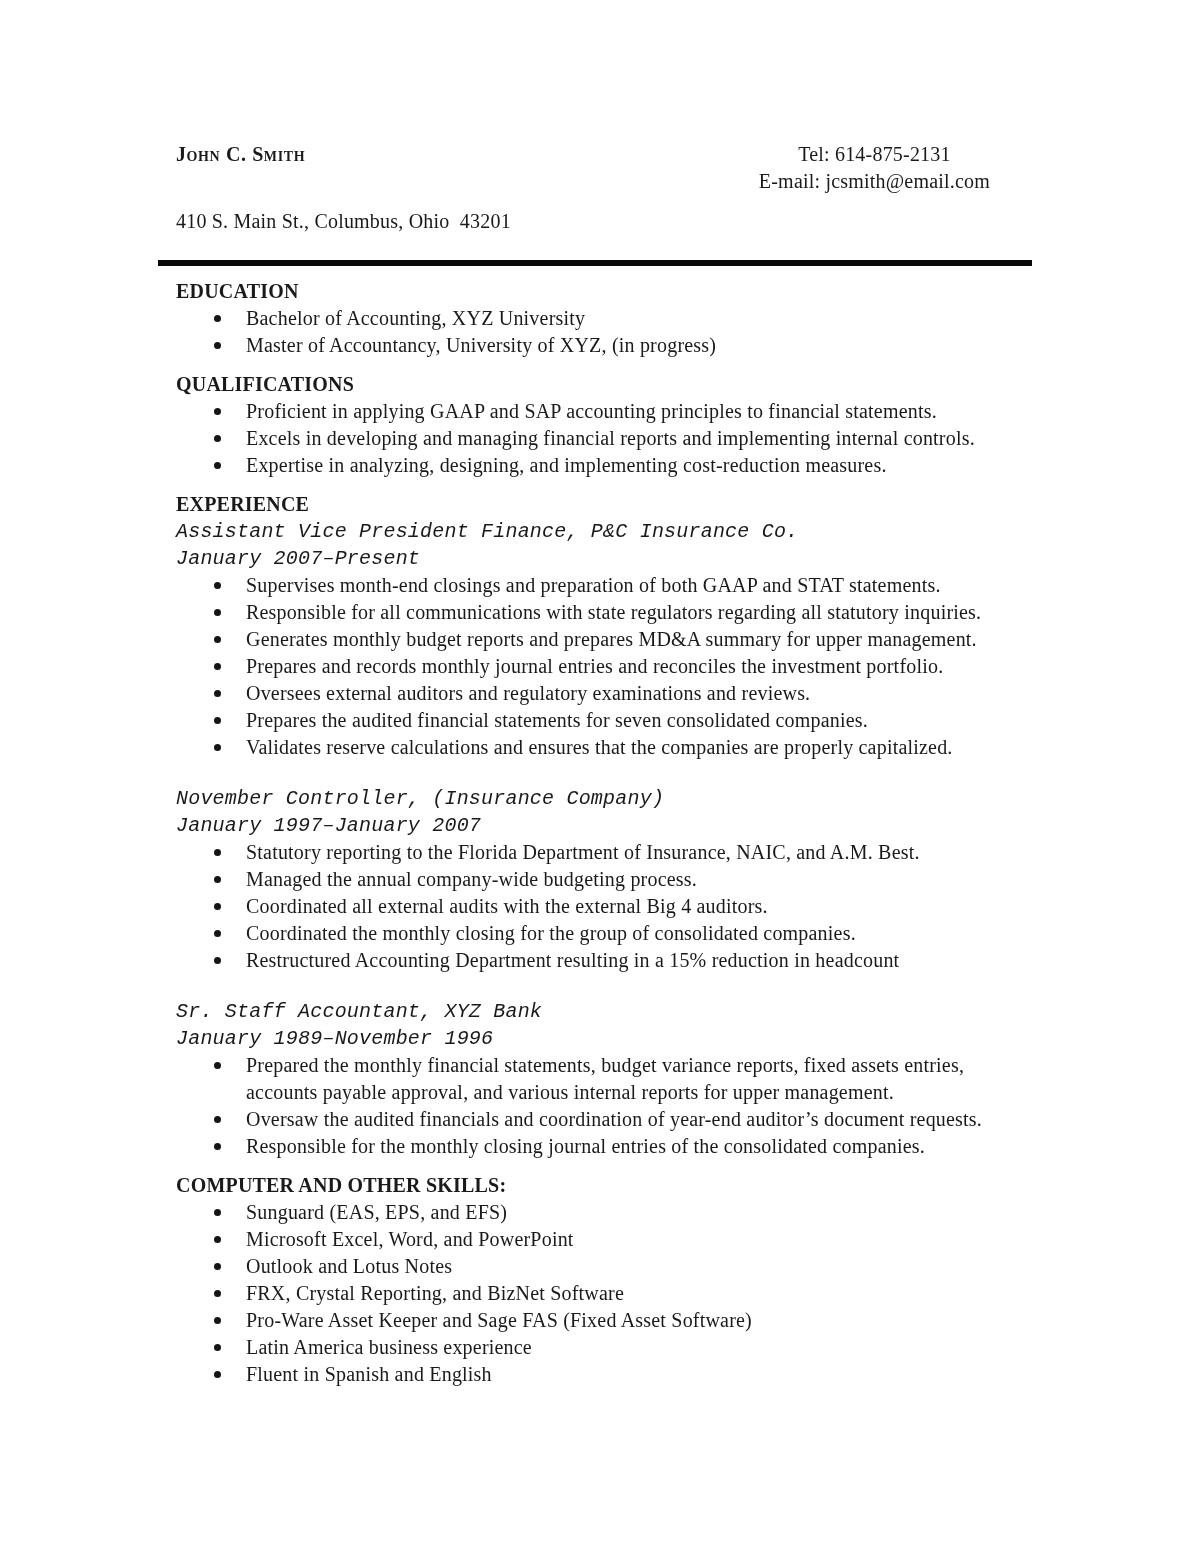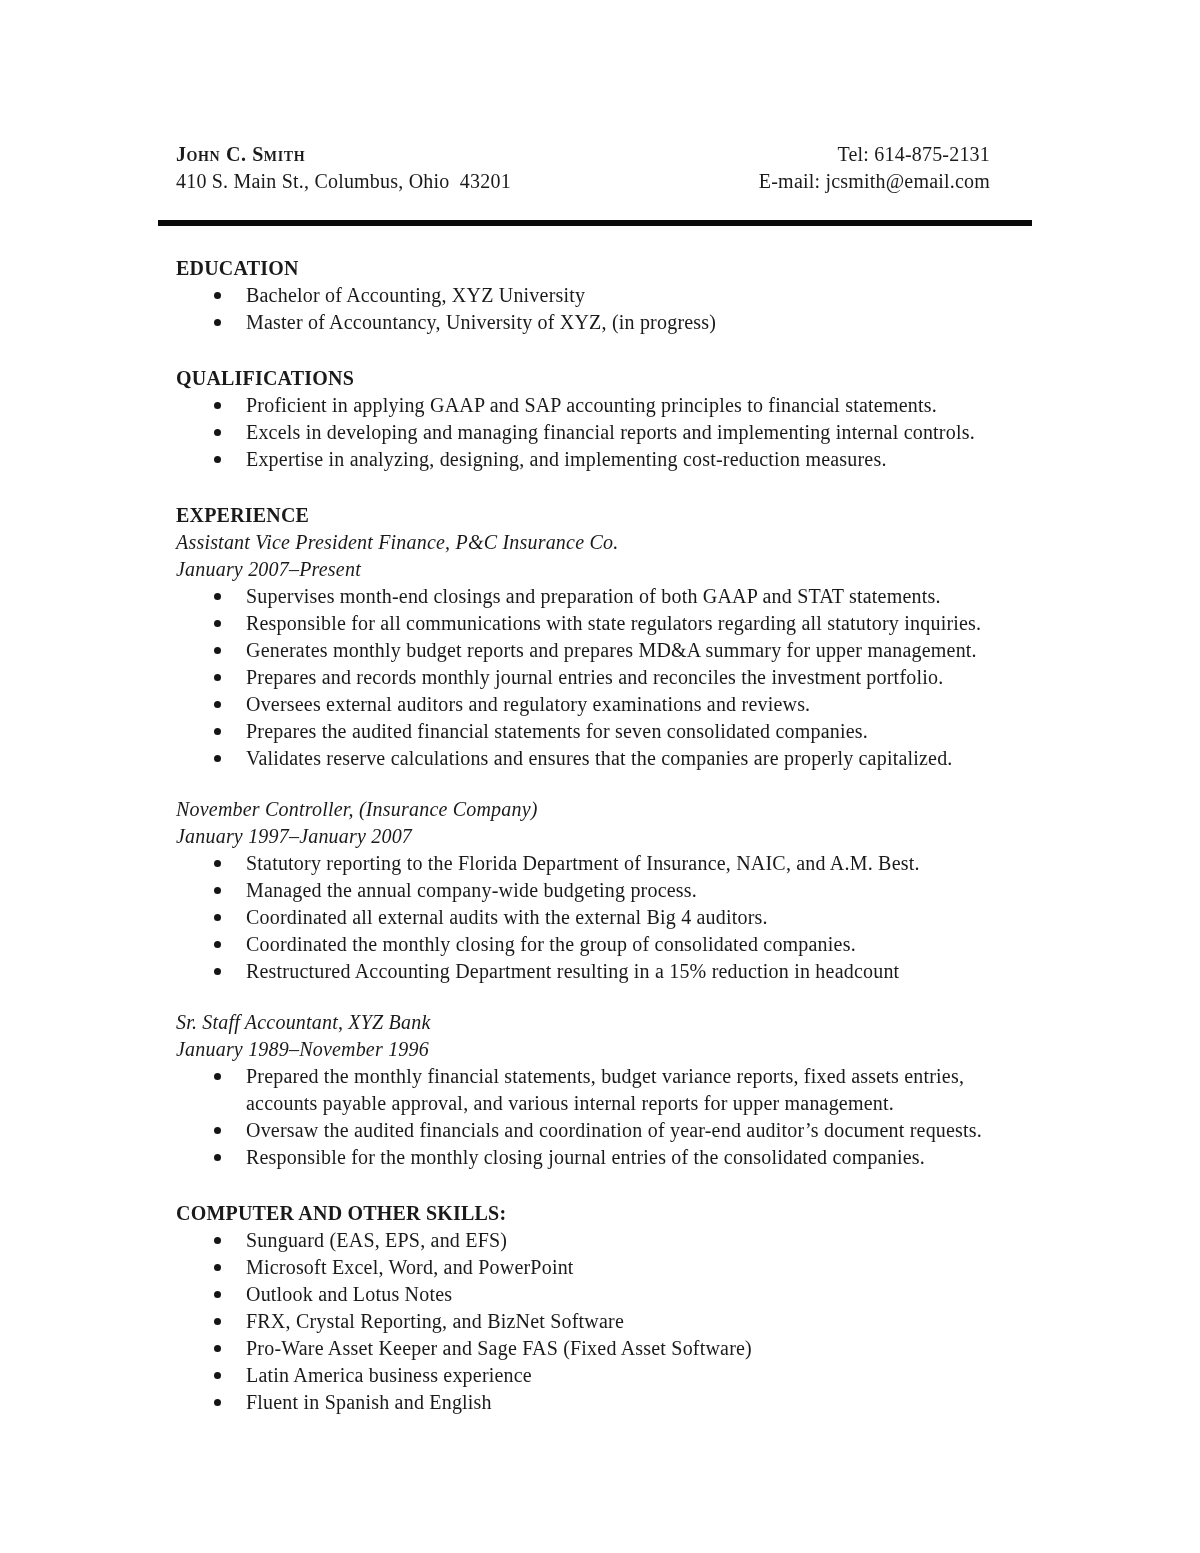"Tel: 614-875-2131" .header-right { text-align: right -> center }
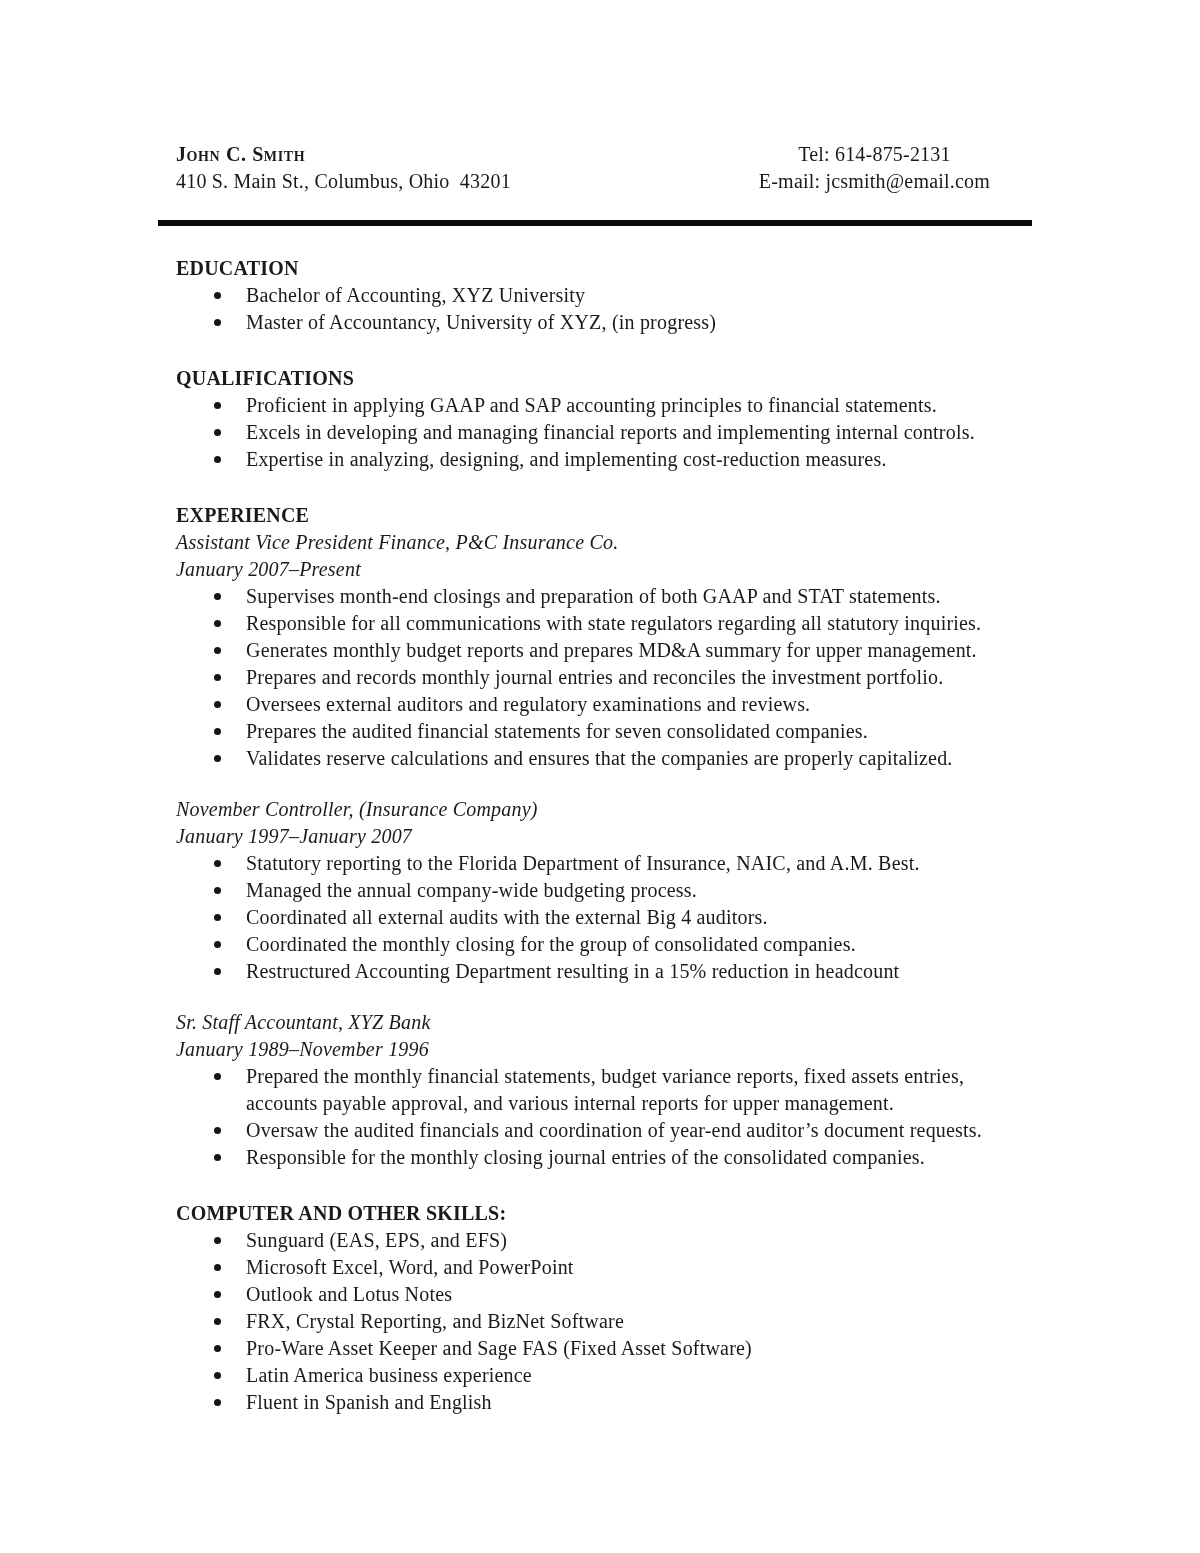"410 S. Main St., Columbus," .header-left .address { margin-top: none -> 40px }
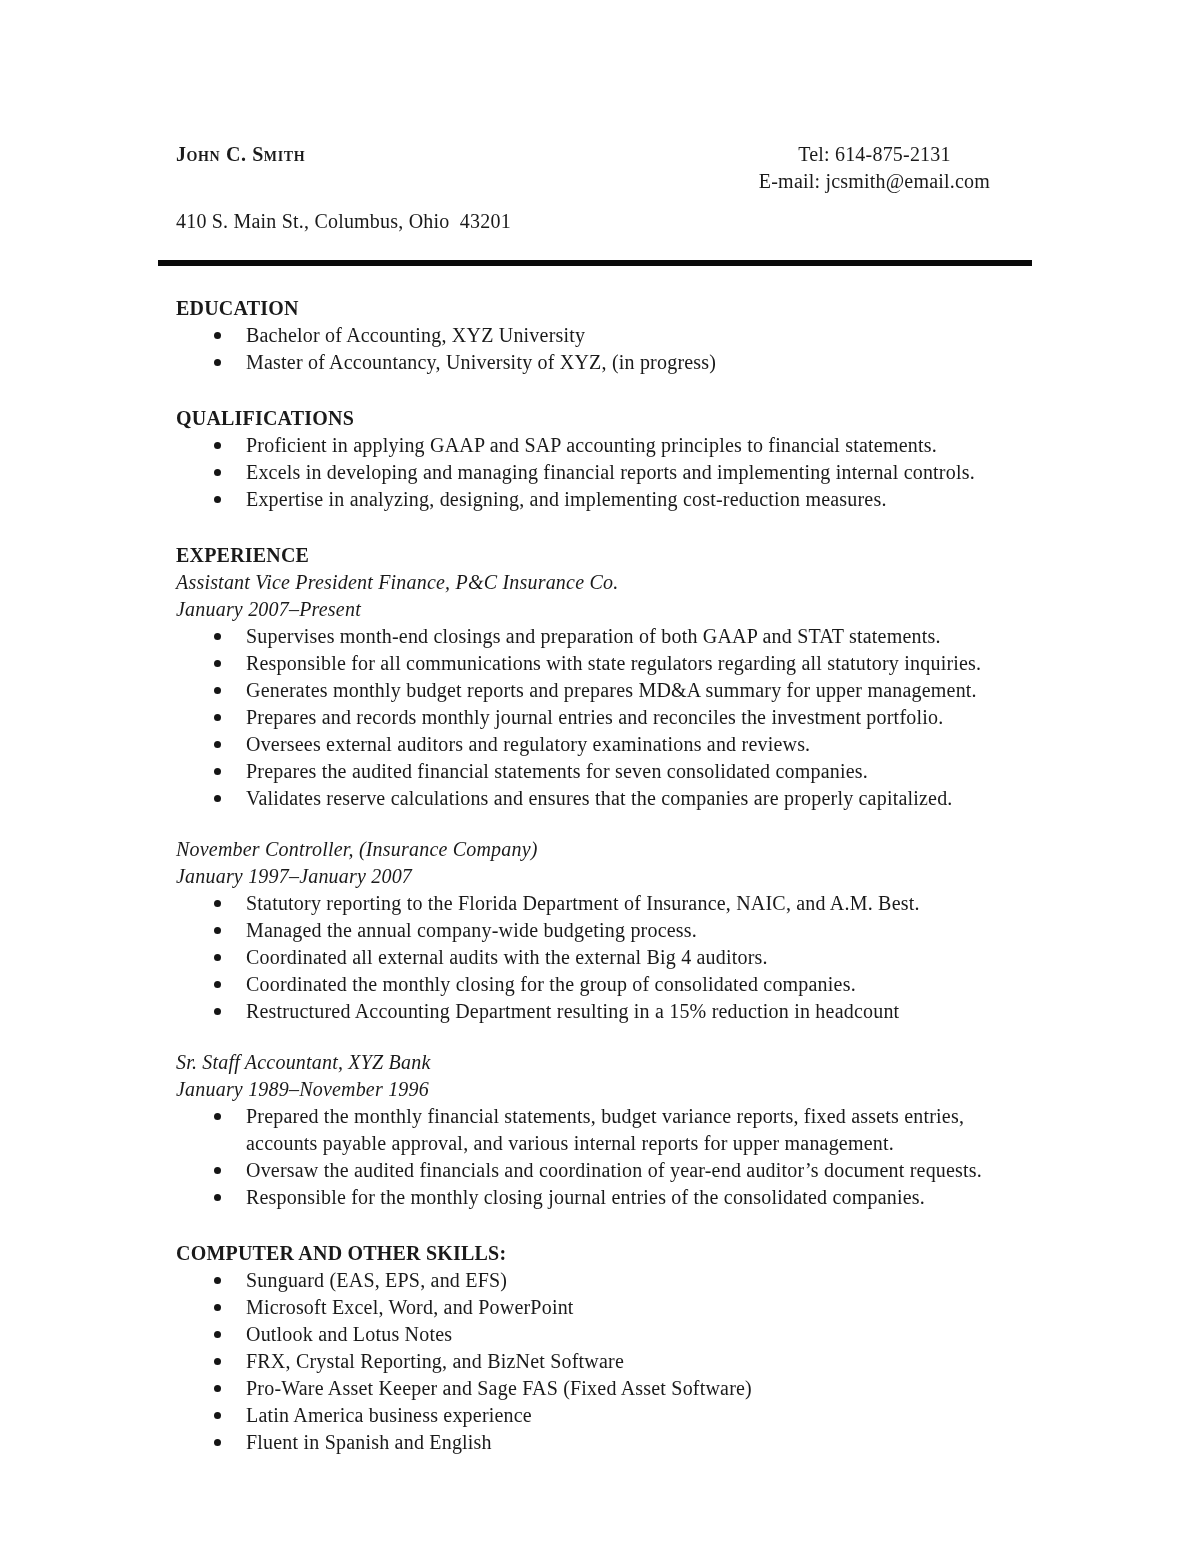"EDUCATION" .section { margin-top: 29px -> 12px }
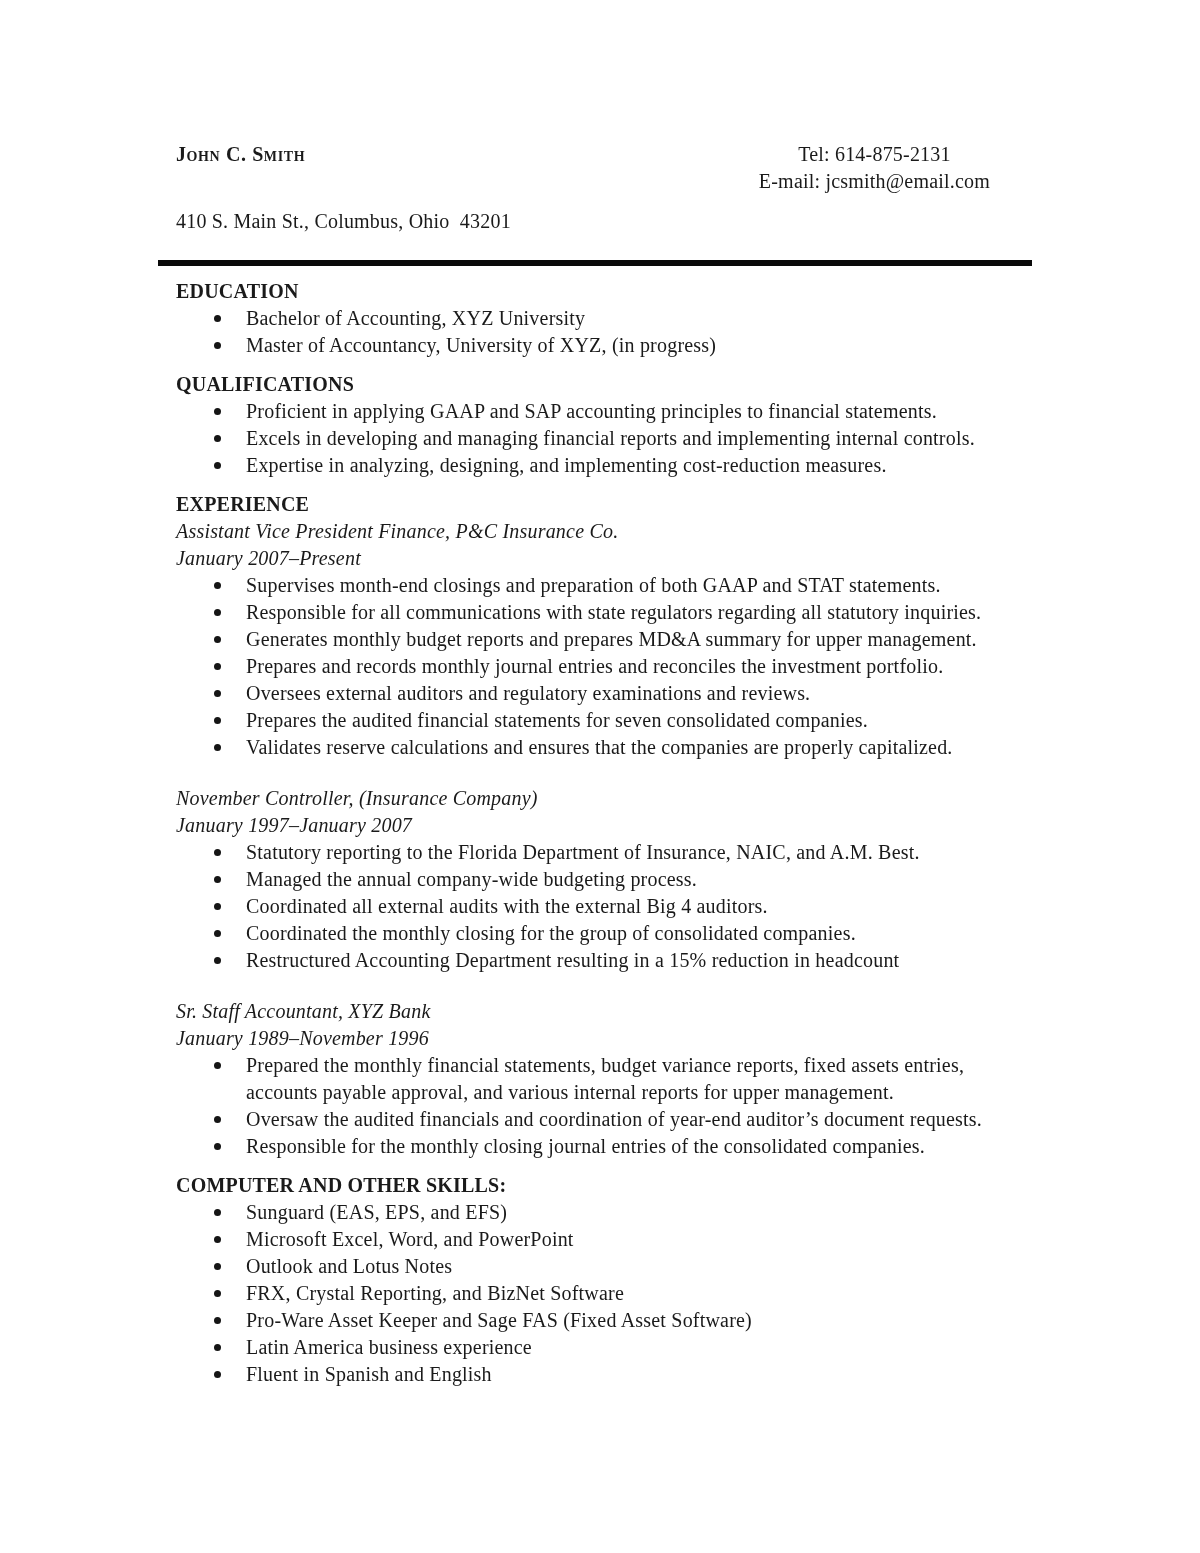"Assistant Vice President Finance, P&C" .job-title, .job-dates { font-family: none -> Liberation Mono, monospace }
